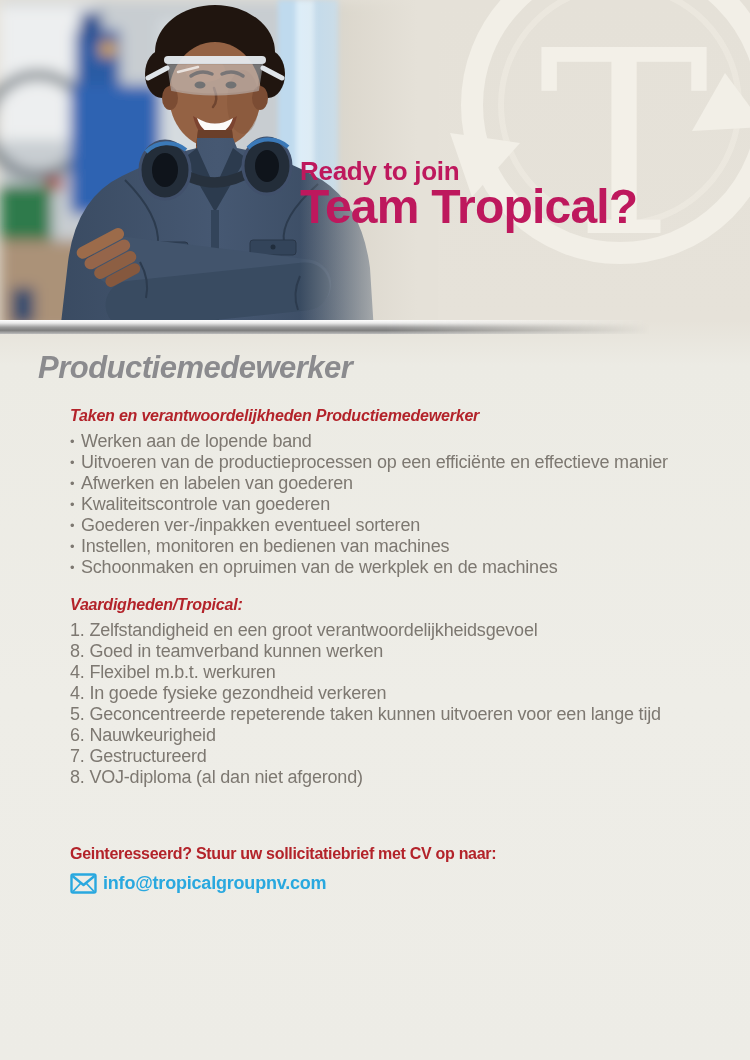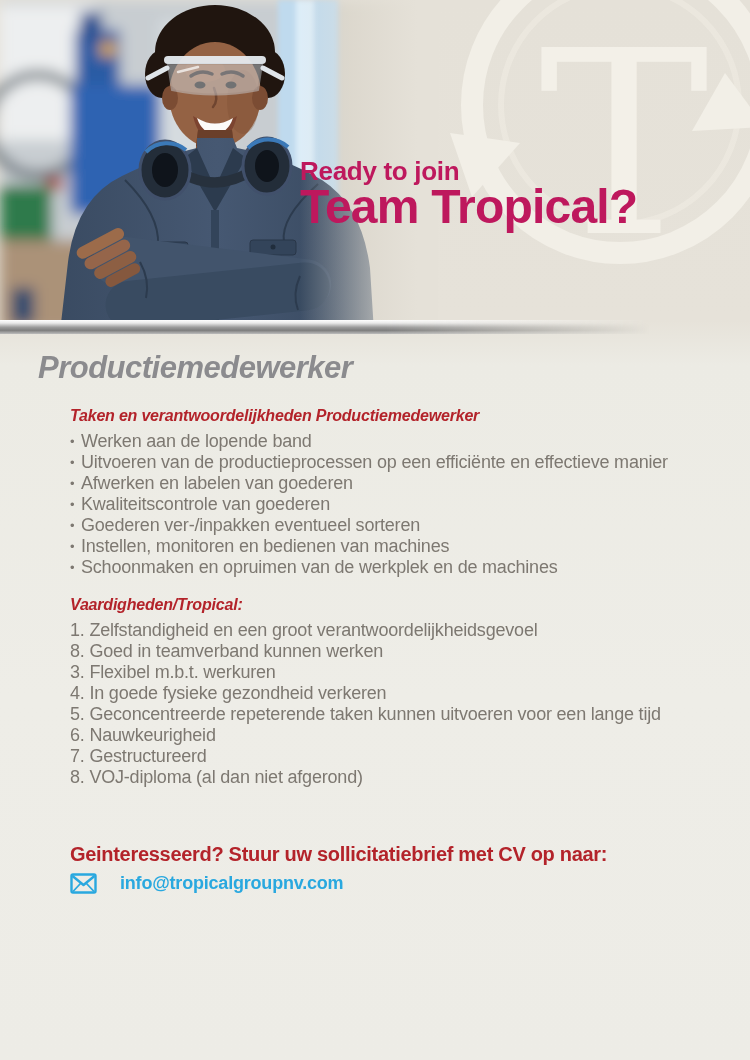"3. Flexibel m.b.t. werkuren" li { text: 3 -> 4 }
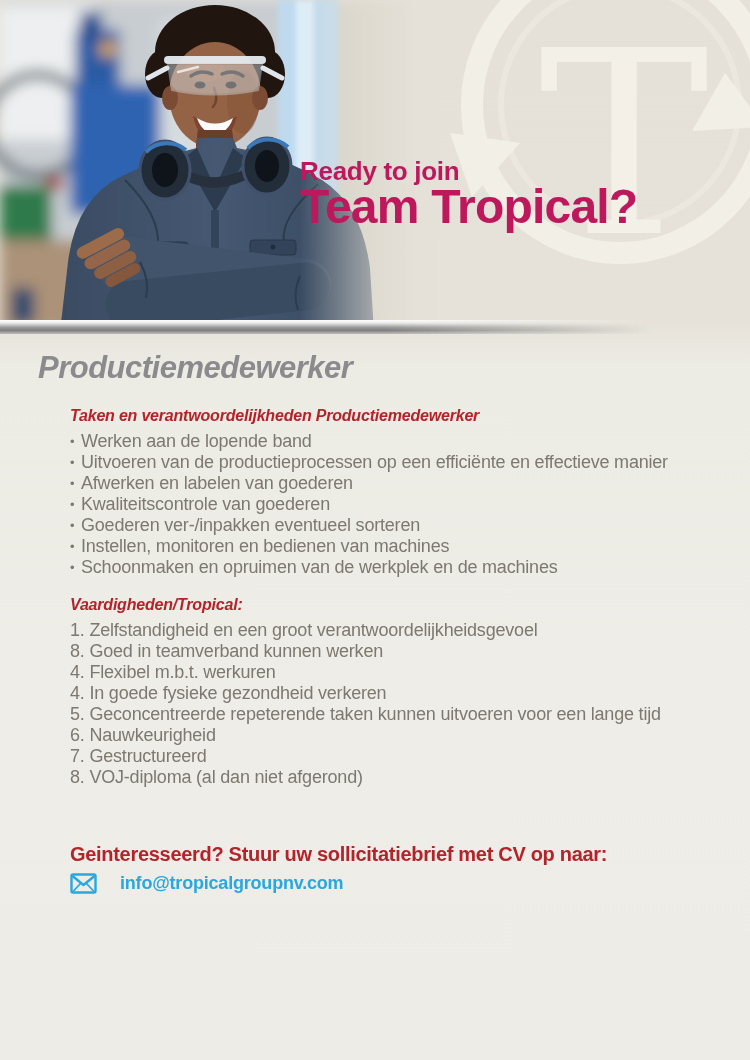"Geinteresseerd? Stuur uw" .contact-prompt { font-size: 20px -> 16px }
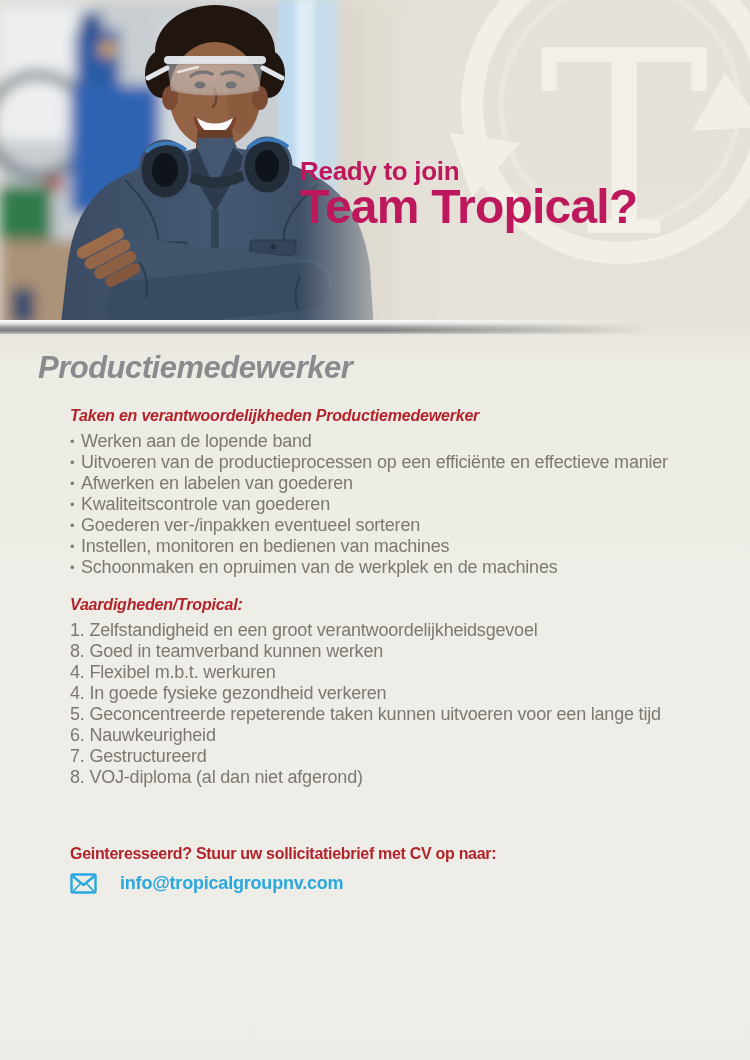"info@tropicalgroupnv.com" .email-row { gap: 23px -> 6px }
